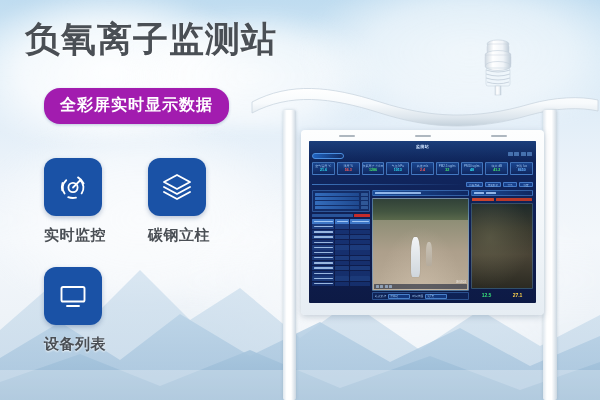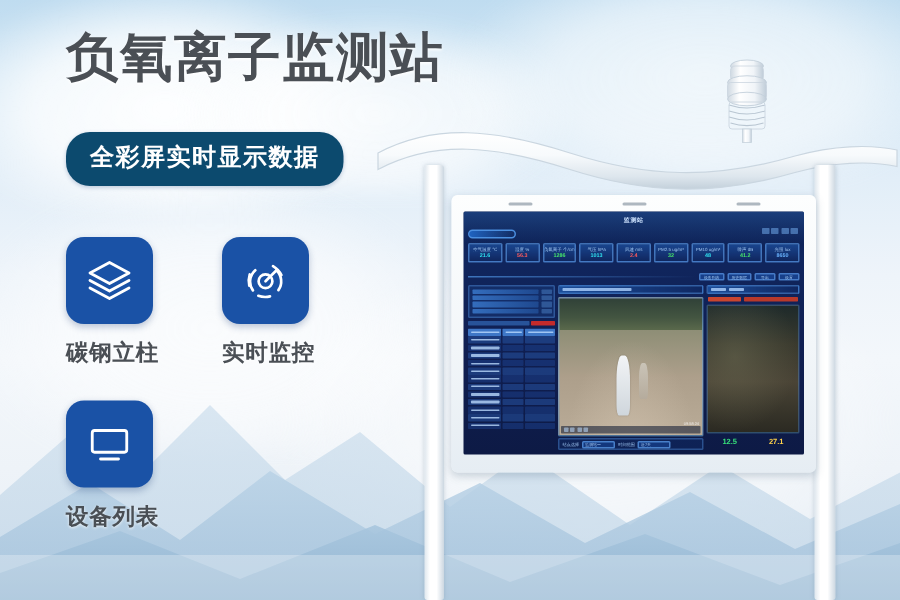"负氧离子监测站" .headline { left: 44px -> 25px }
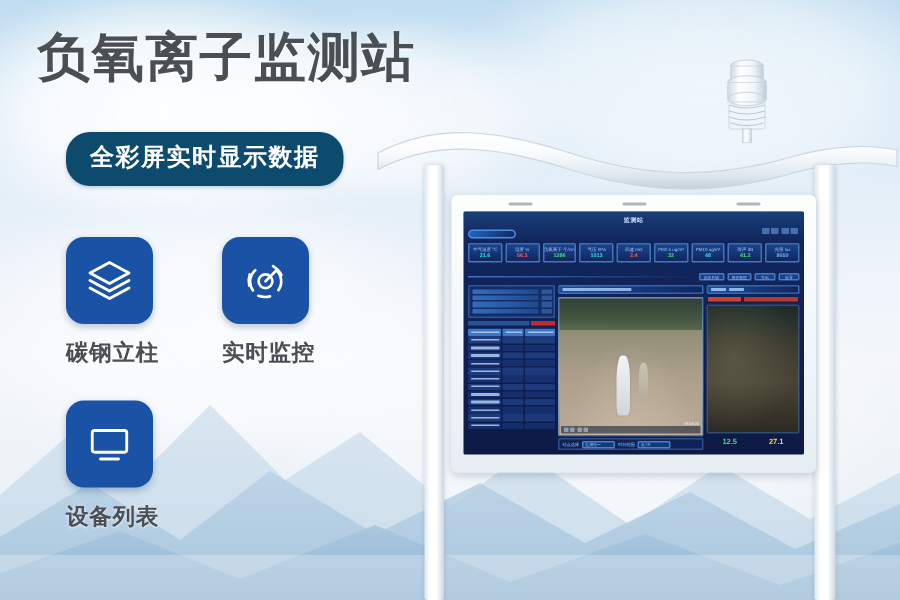"全彩屏实时显示数据" .badge { background: #0c4a6e -> #a21caf }
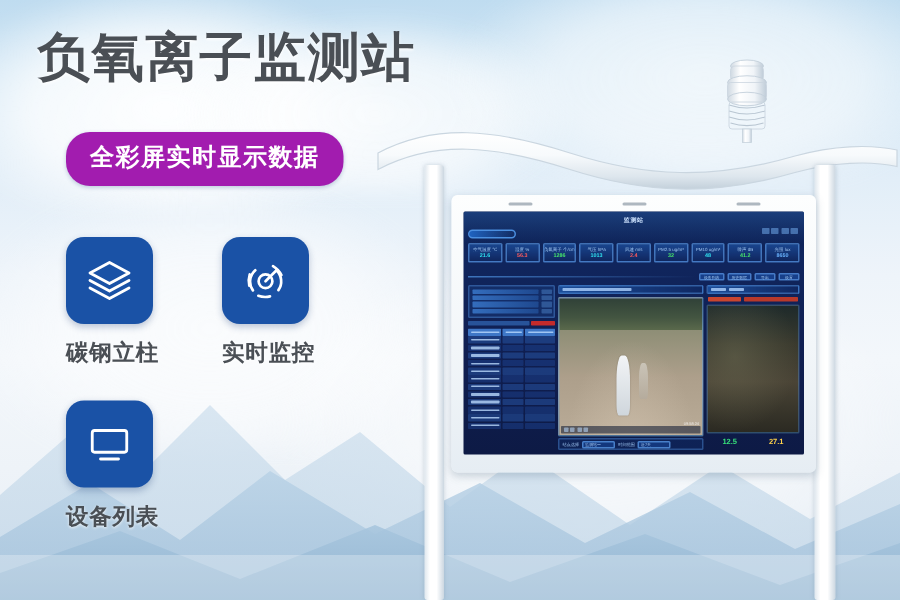"碳钢立柱" div.feature { order: before "实时监控" -> after "实时监控" }
